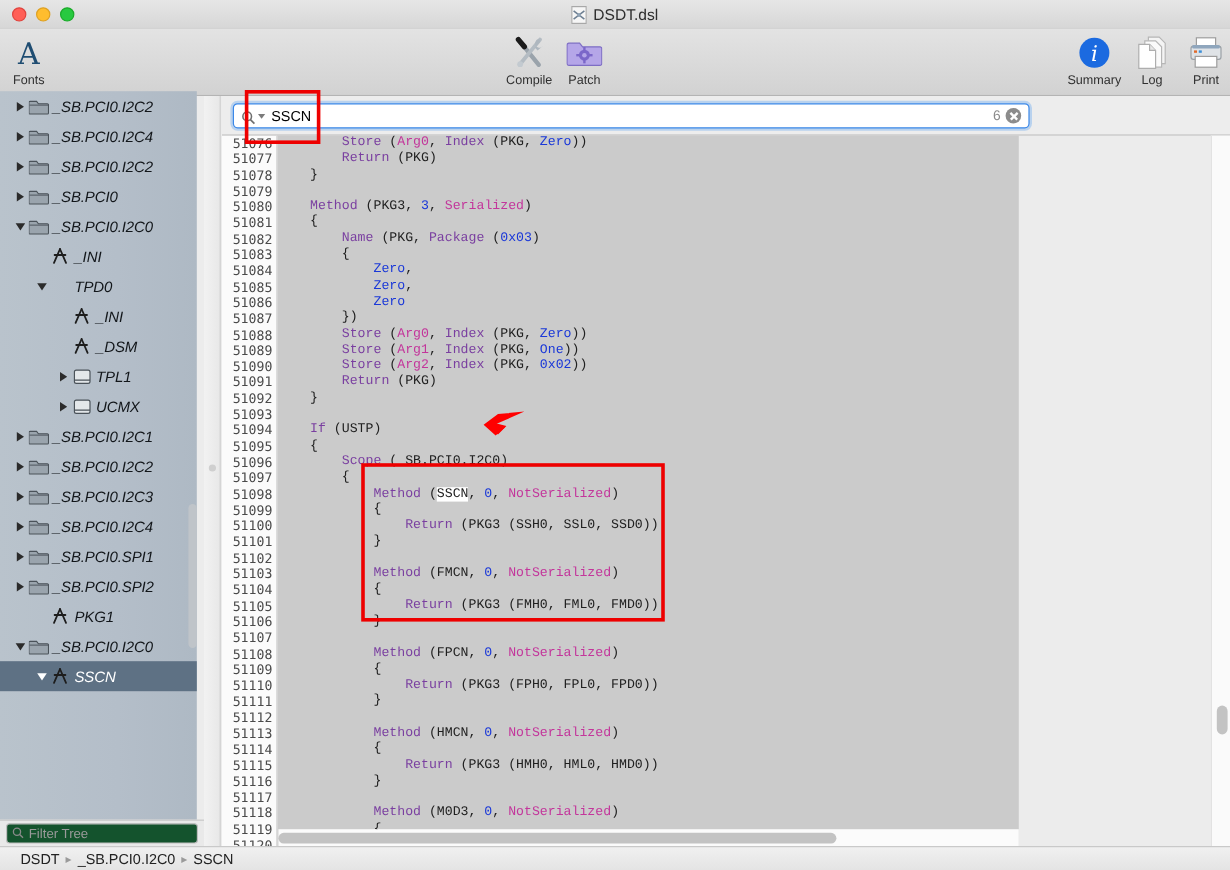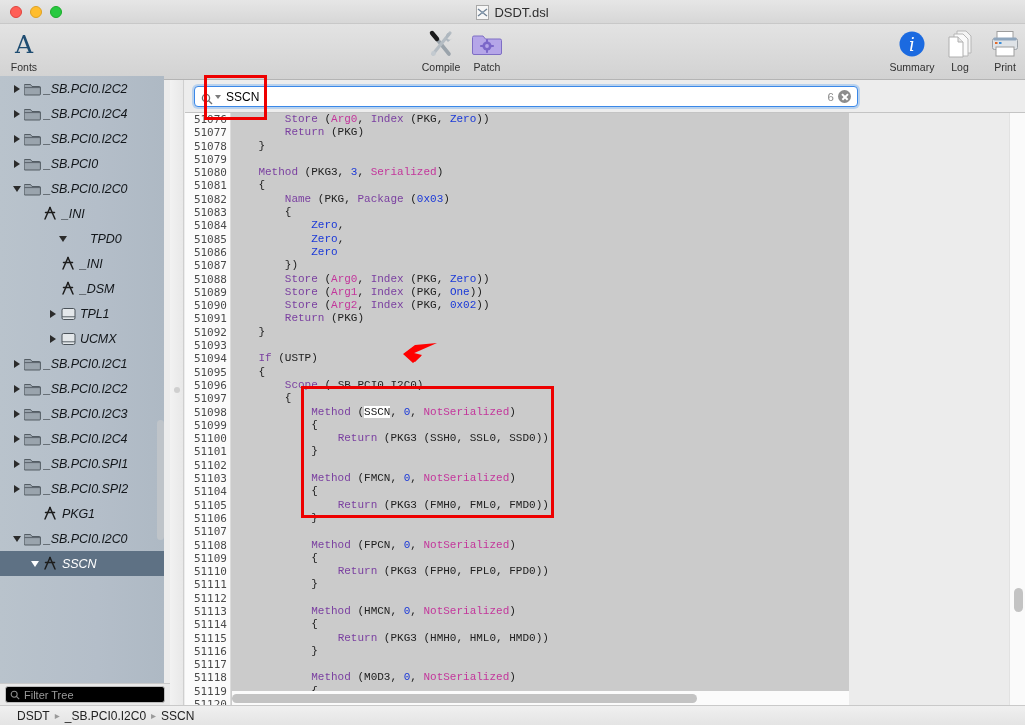"TPD0" div.trow { margin-left: 28px -> none }
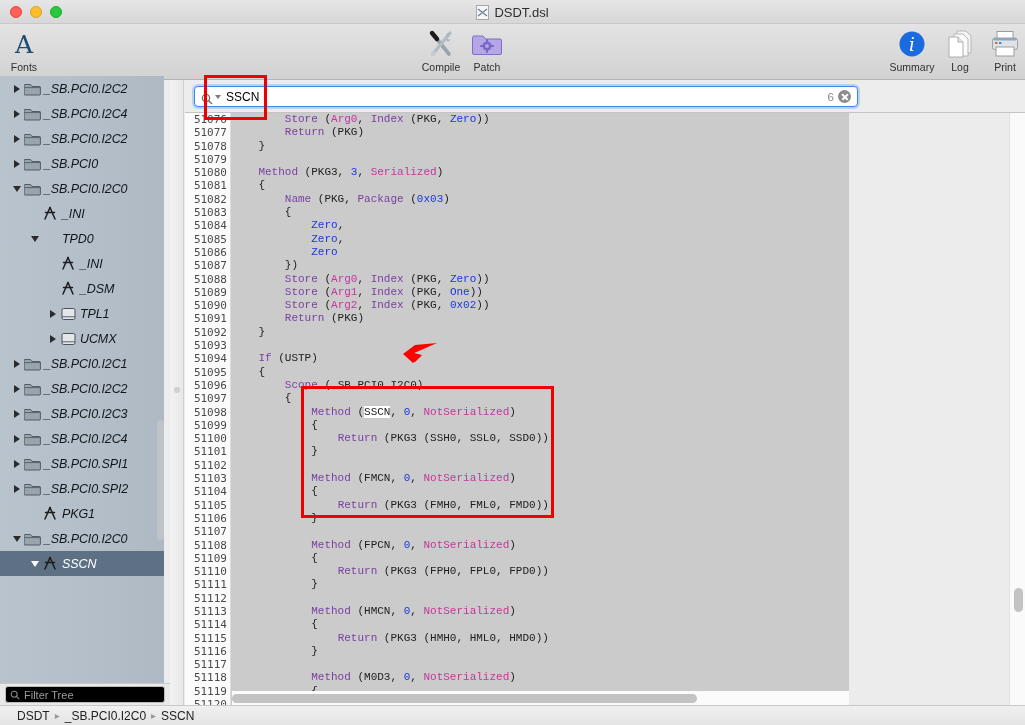"Filter Tree" .filter-input { background: #000000 -> #14532d }
